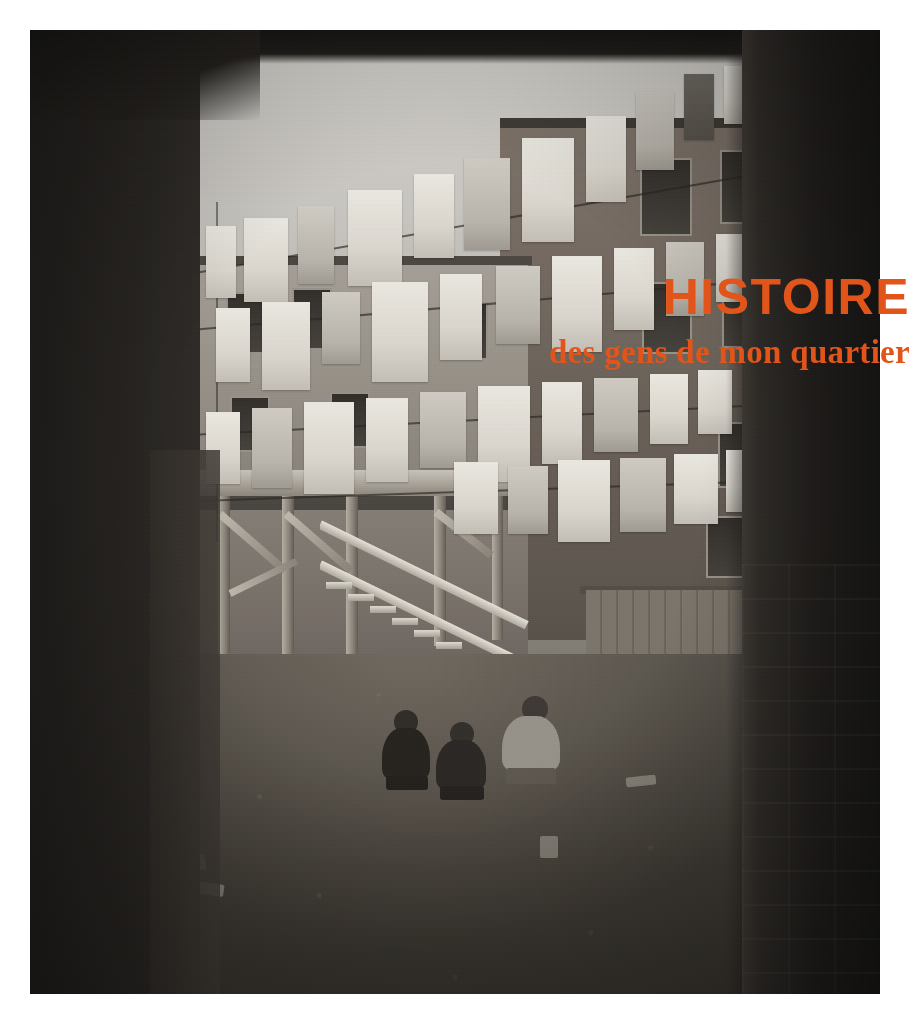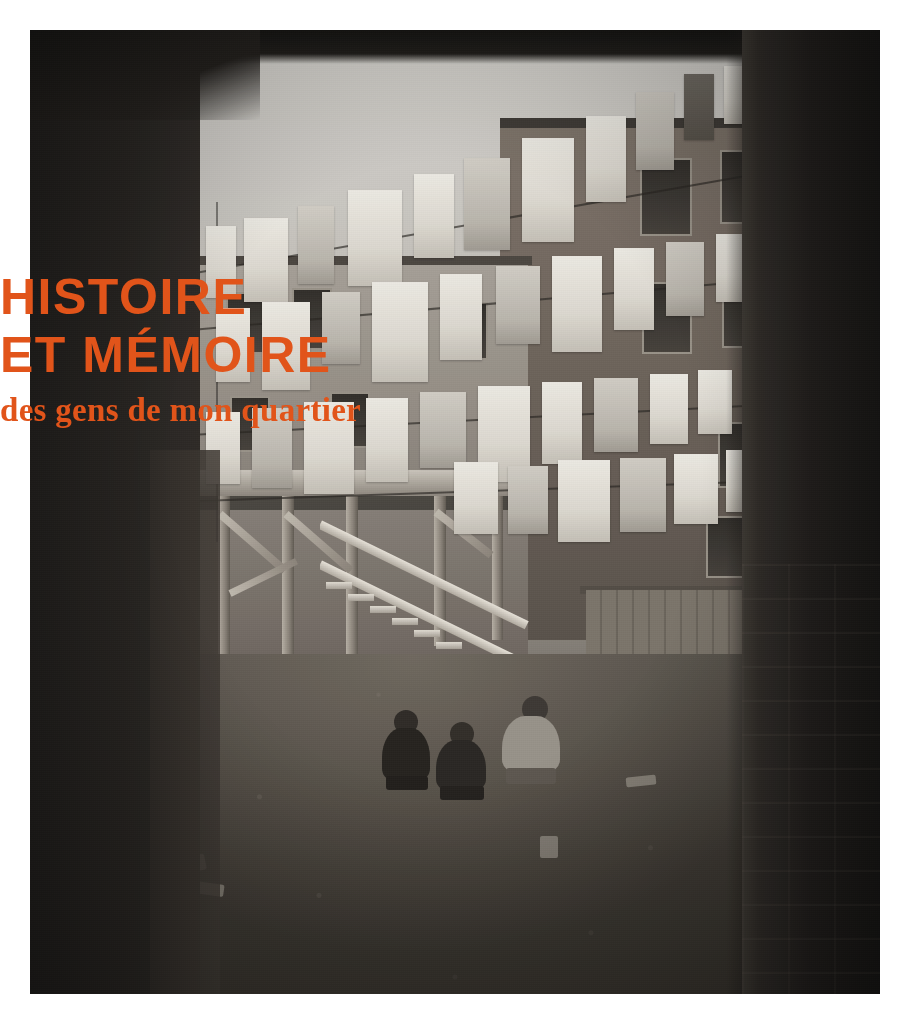"HISTOIRE" .title-block { text-align: left -> right }
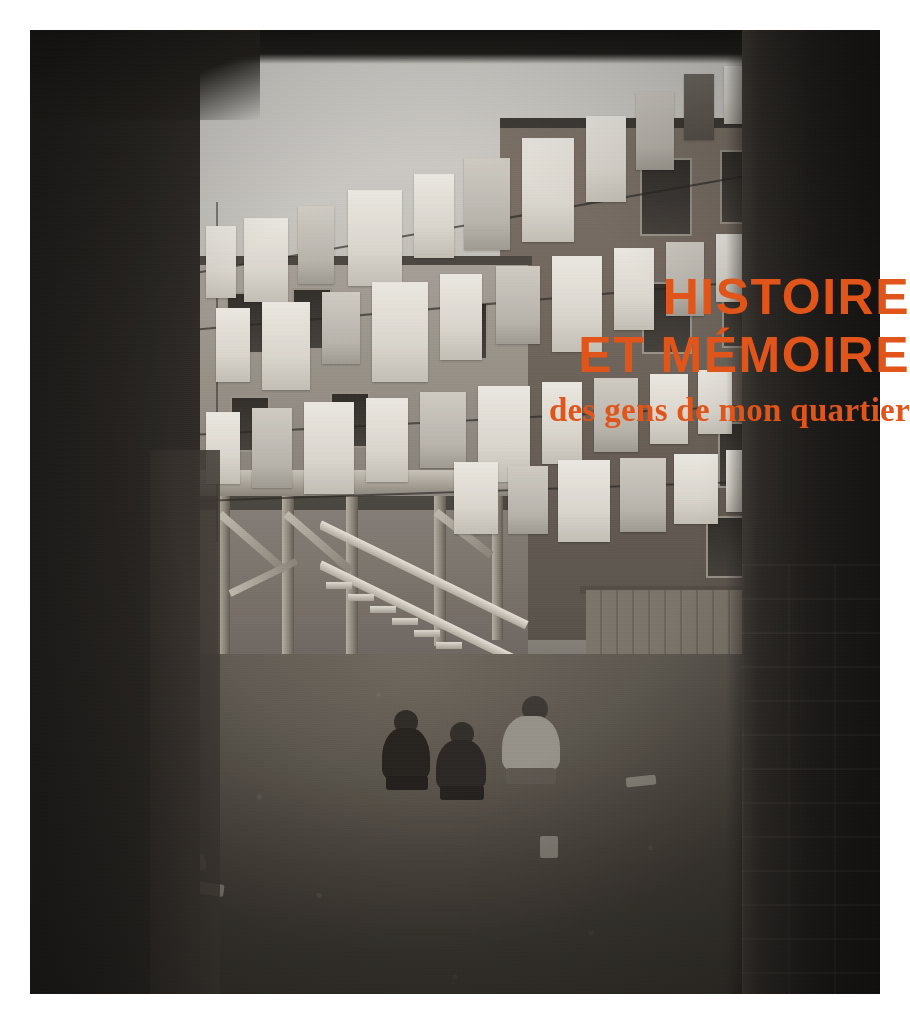"ET MÉMOIRE" div.title-line2 { html: <div>ET MÉMOIRE</div> -> none }
